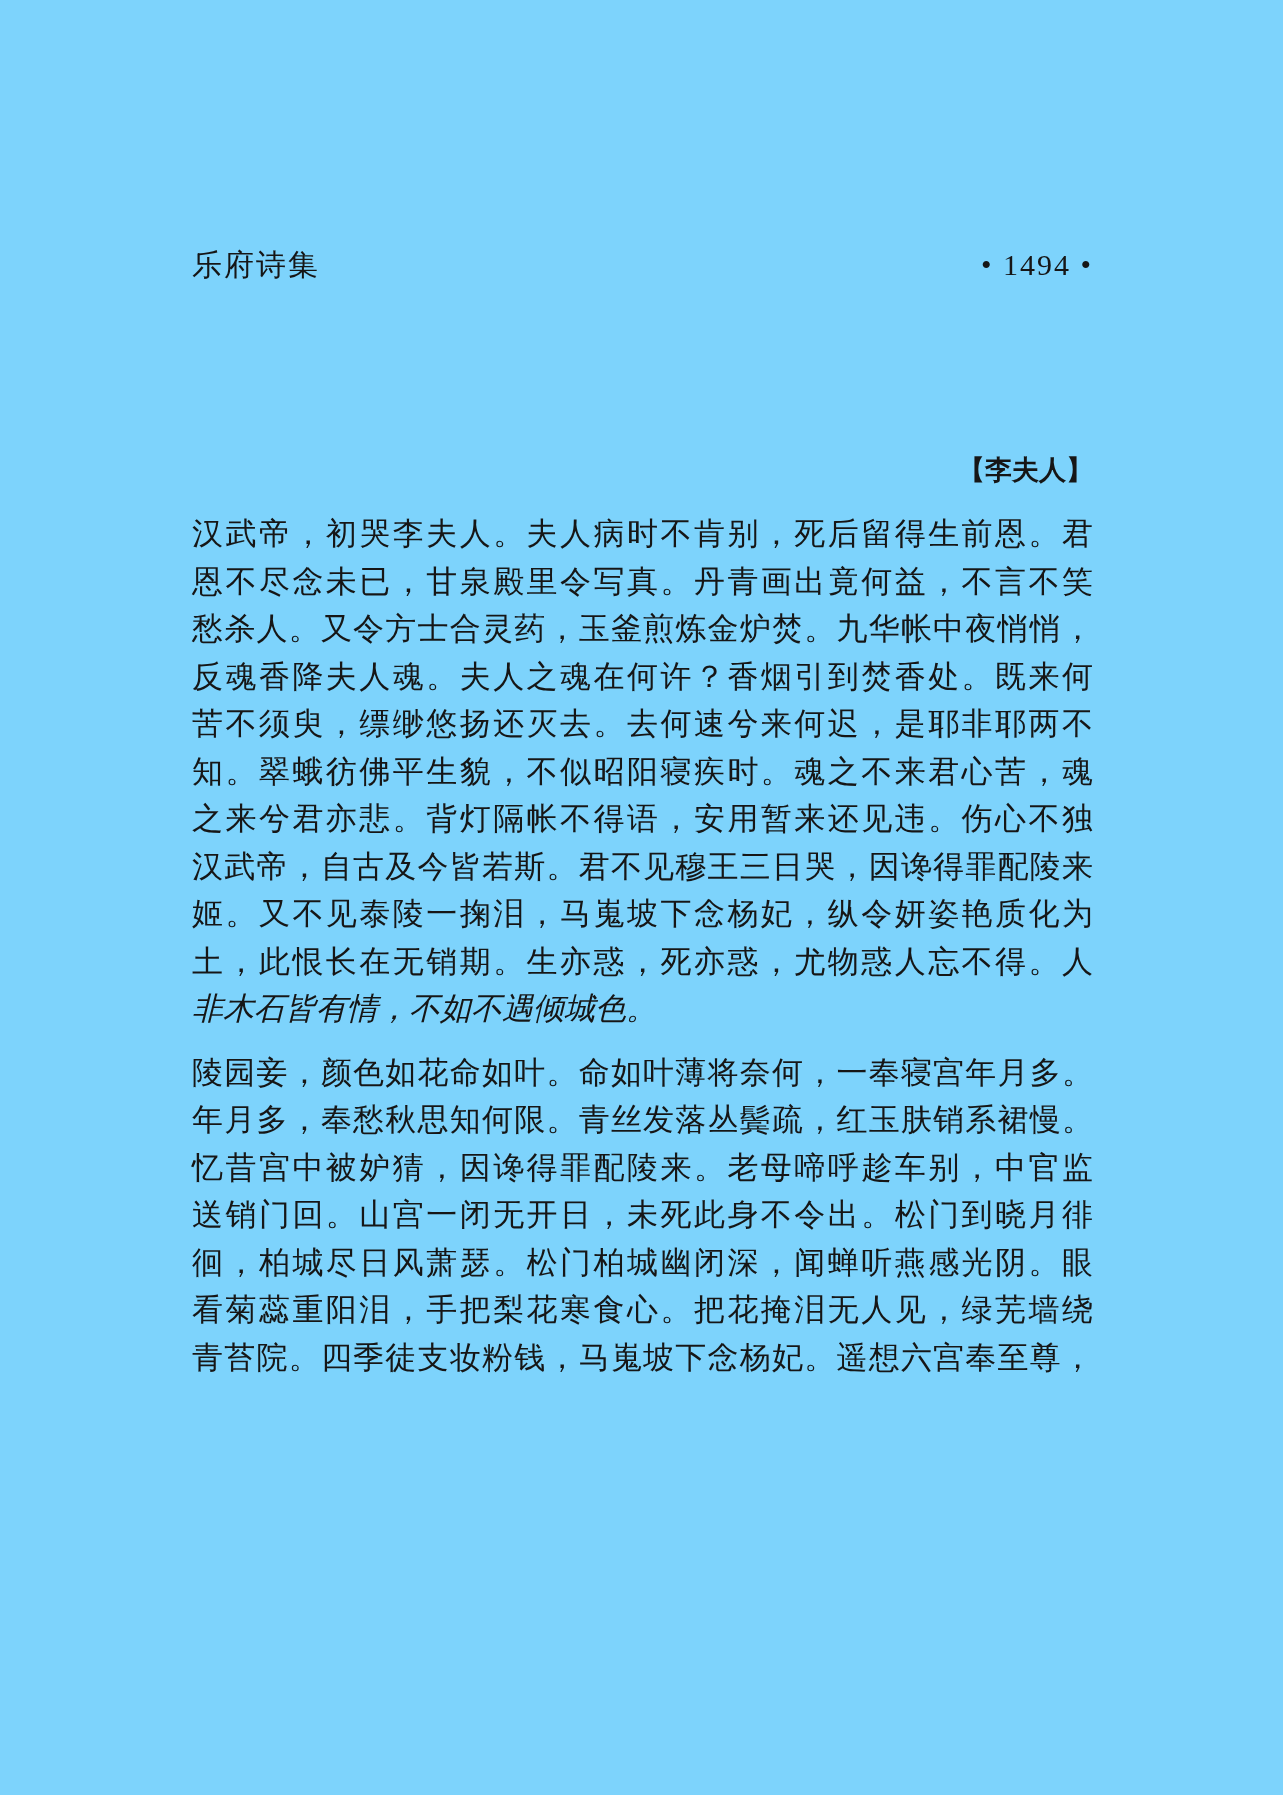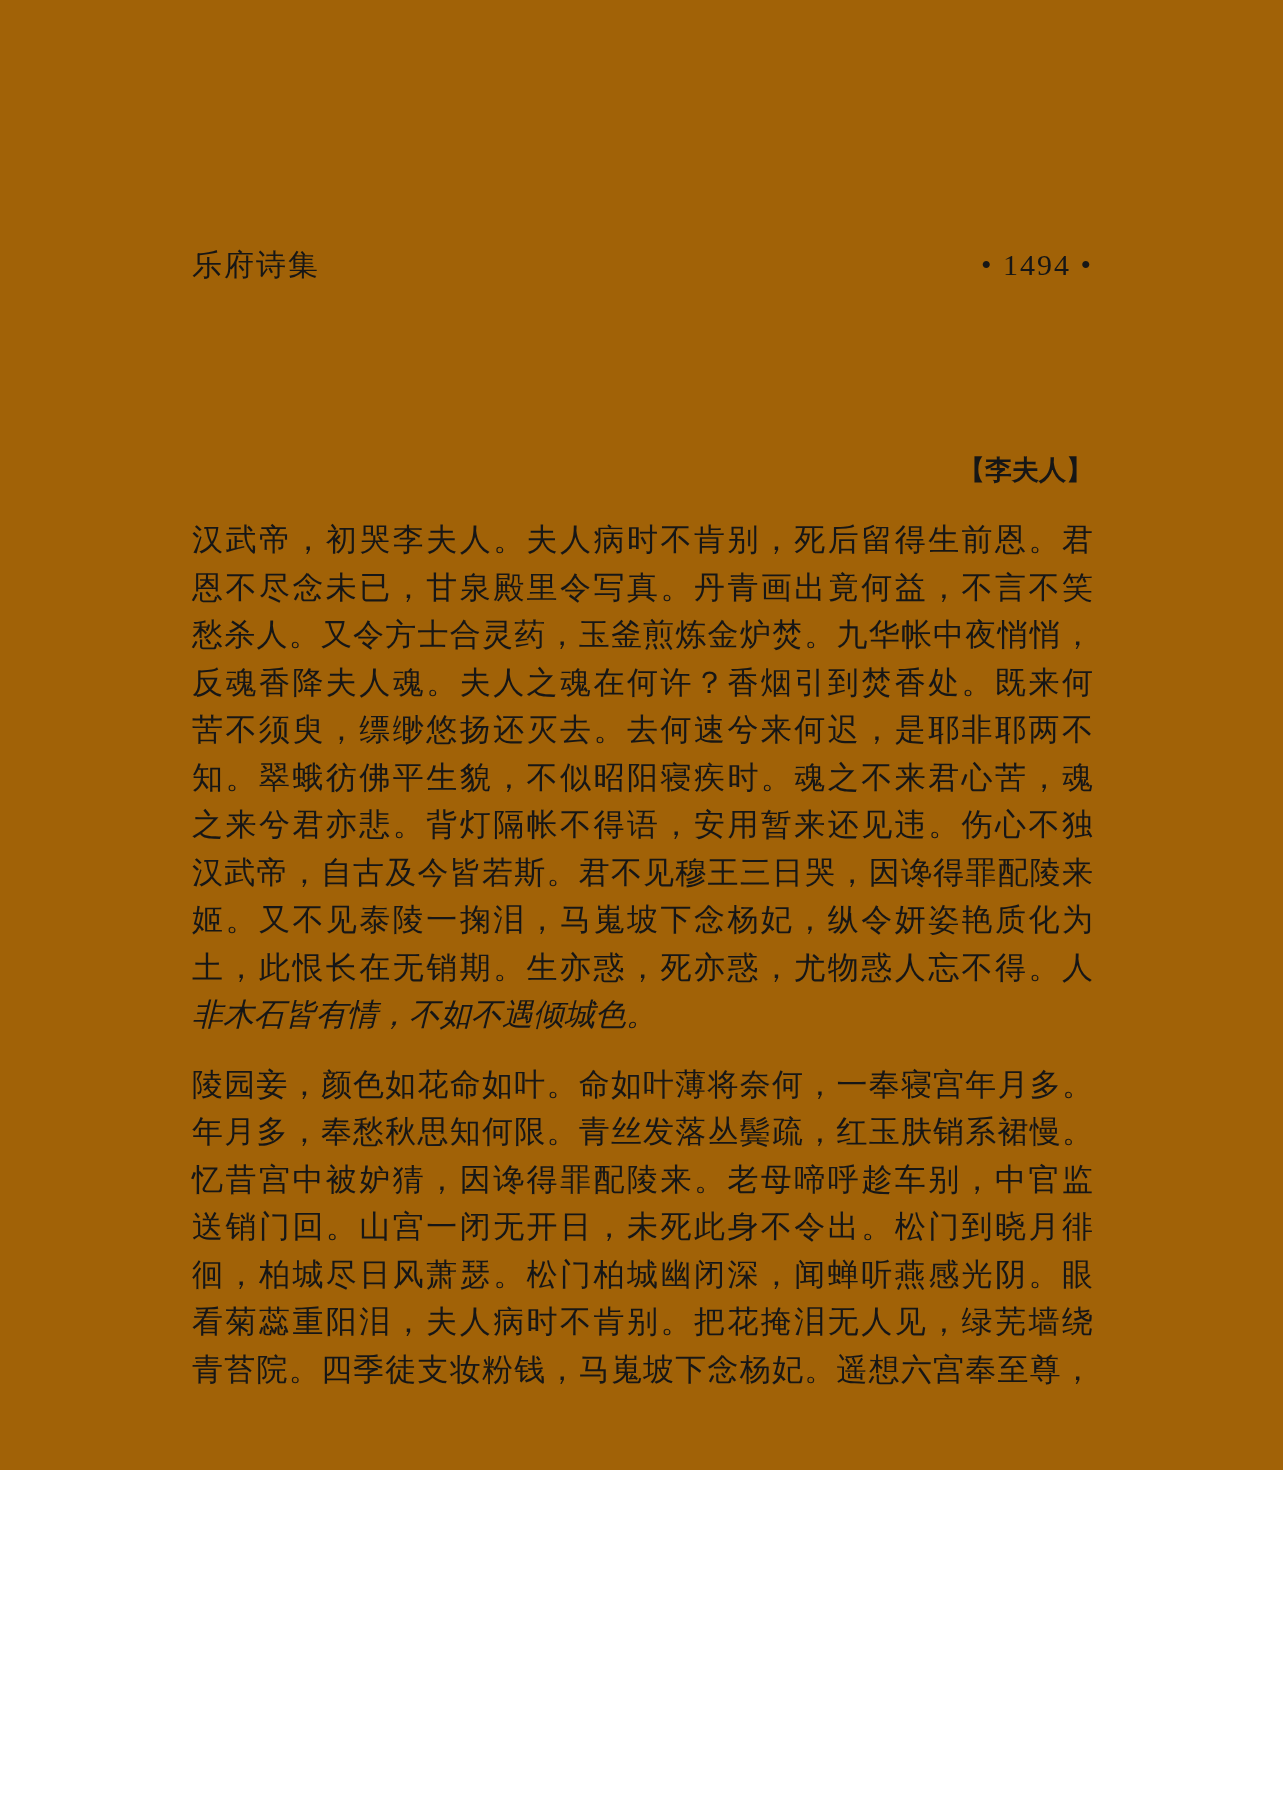"乐府诗集" .page { background: #a16207 -> #7dd3fc; height: 1470px -> 1795px }
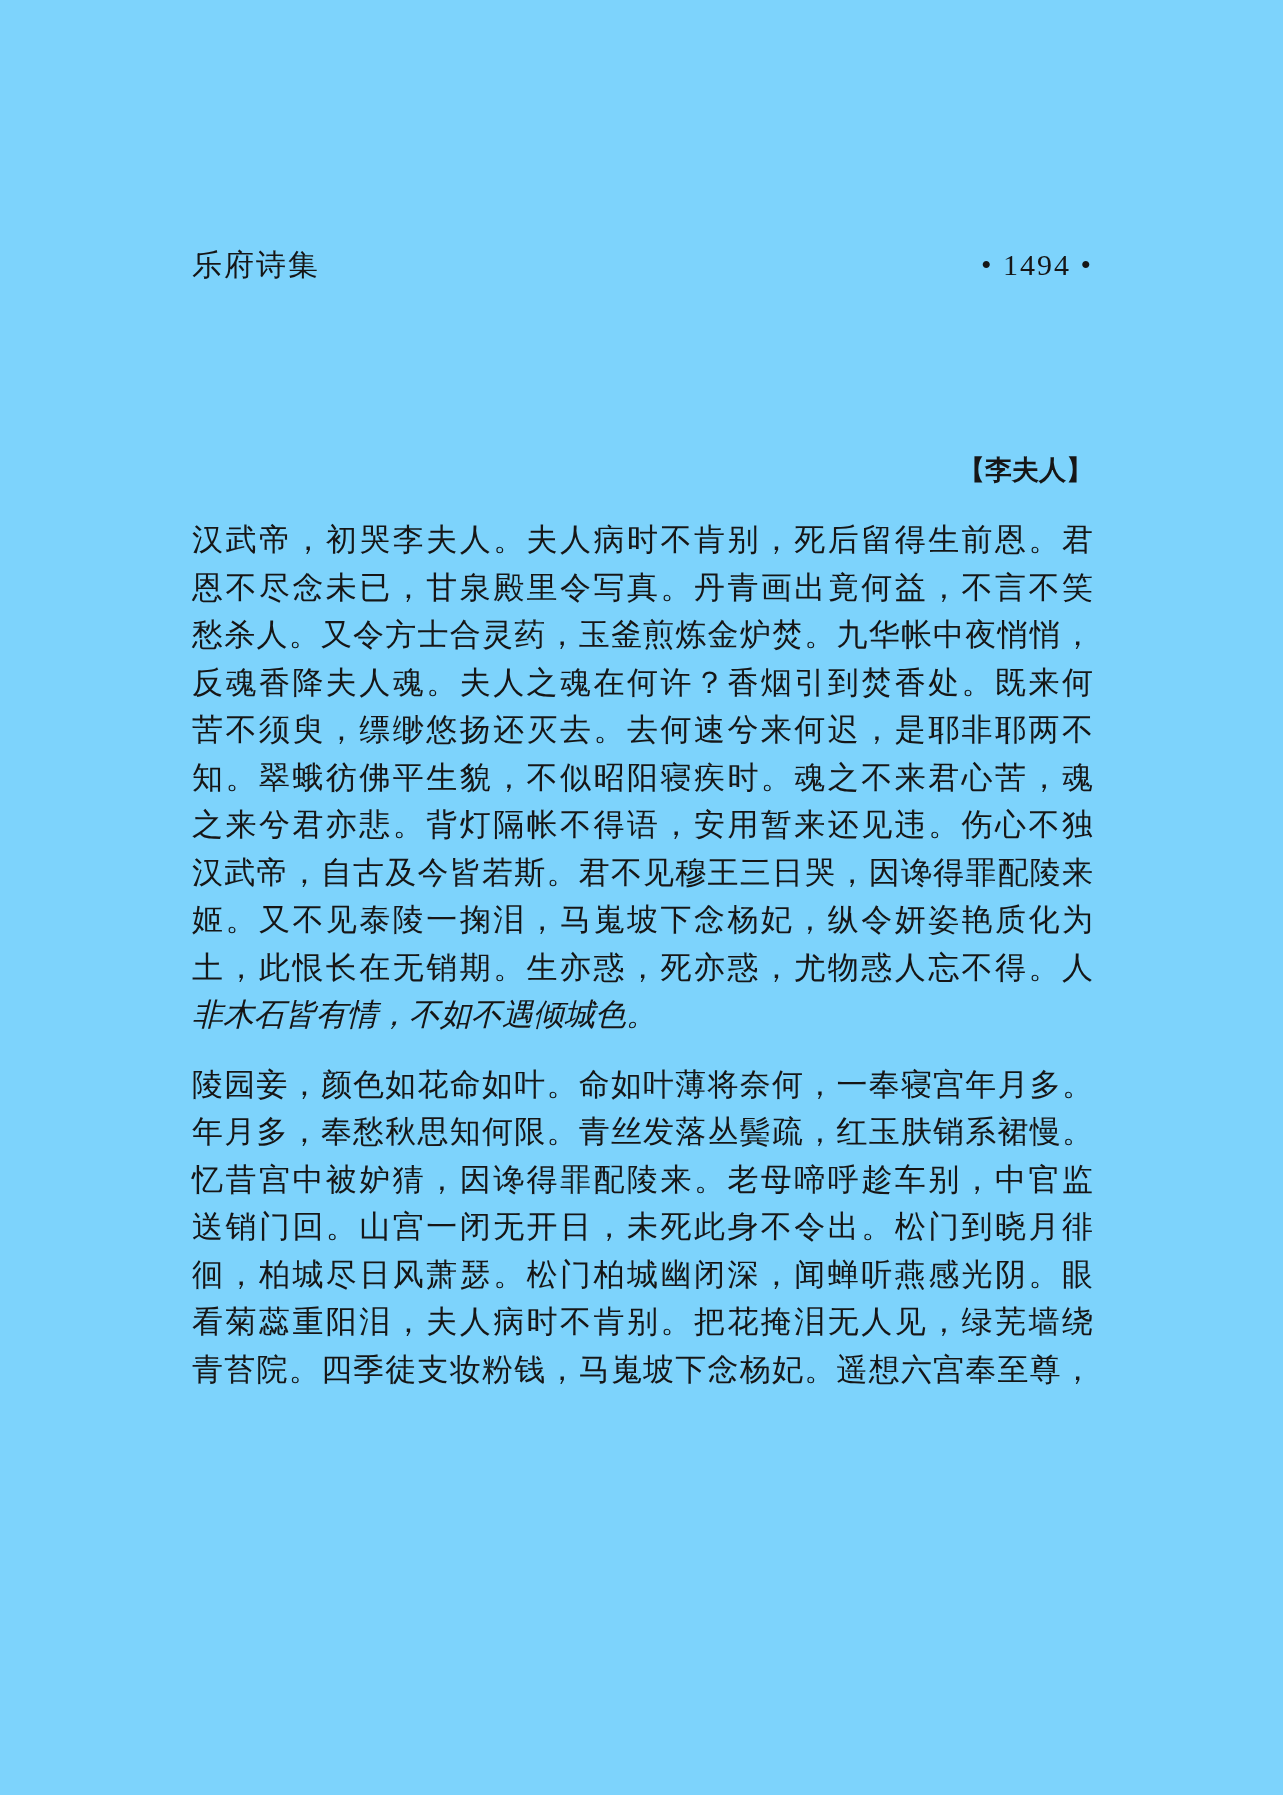"汉武帝，初哭李夫人。夫人病时不肯别，死后留得生前恩。君" .poem-body { margin-top: 22px -> 16px }
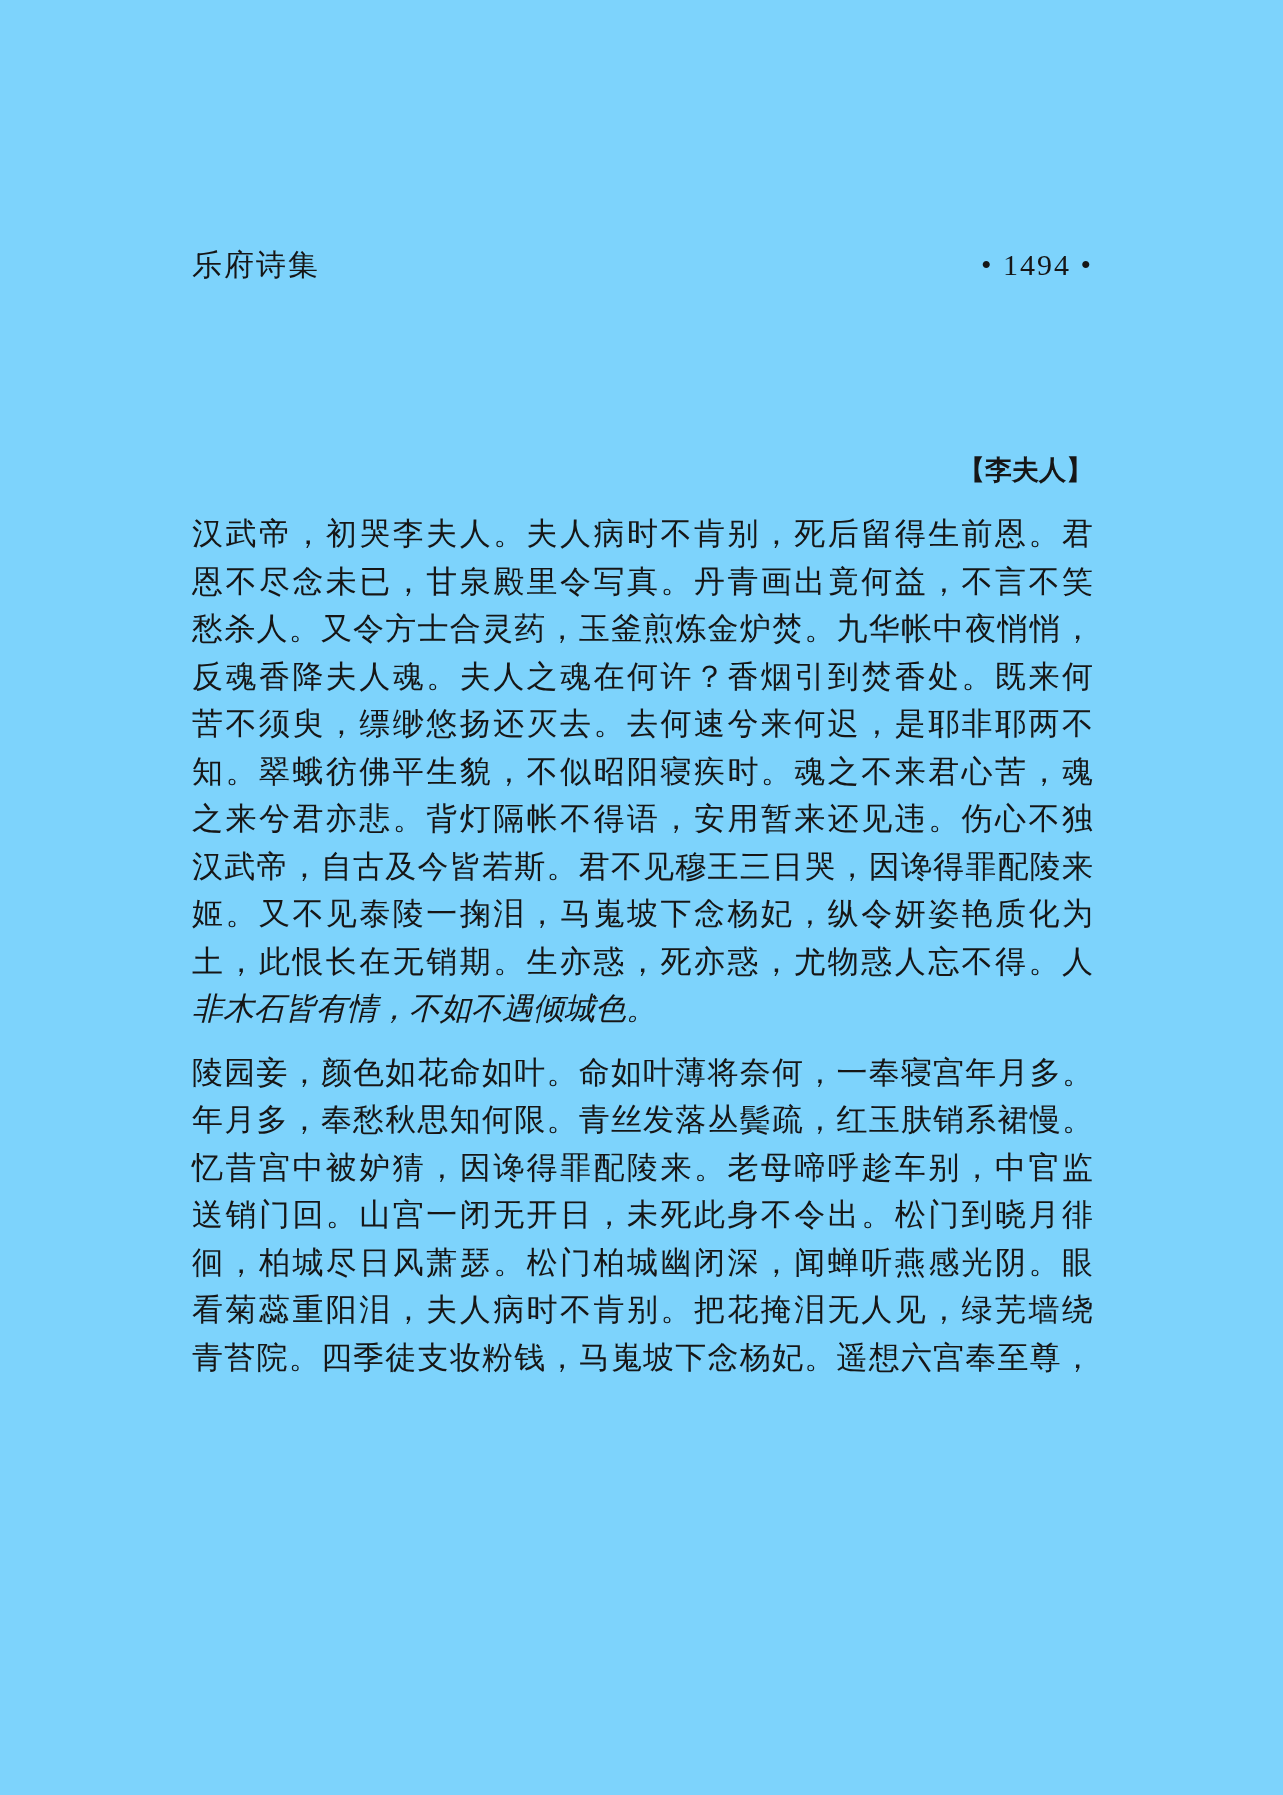"看菊蕊重阳泪，夫人病时不肯别。把花掩泪无人见，绿芜墙绕" div.poem-line { text: 夫人病时不肯别 -> 手把梨花寒食心 }
